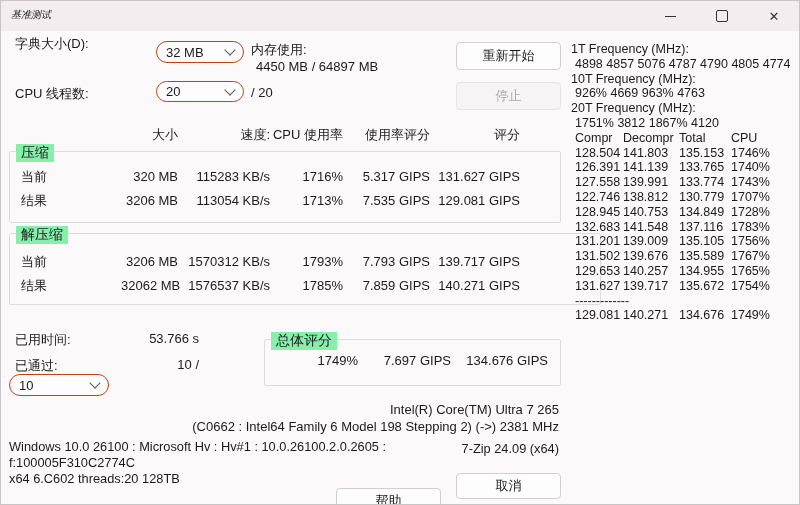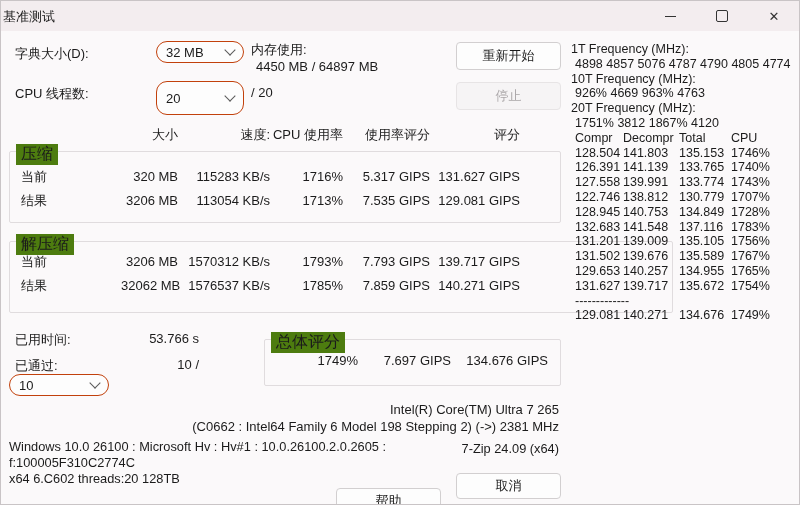"基准测试" .title { font-size: 13px -> 10px; font-style: none -> italic; left: 2px -> 10px }
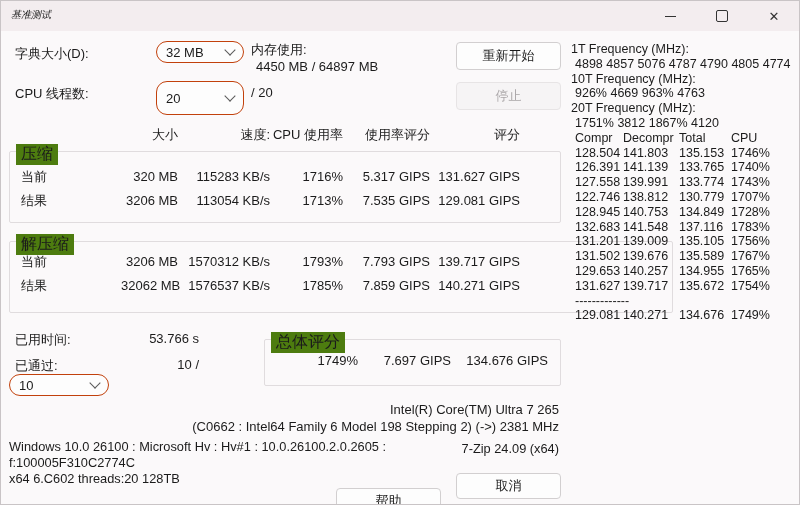"字典大小(D):" span.abs { top: 44px -> 34px }
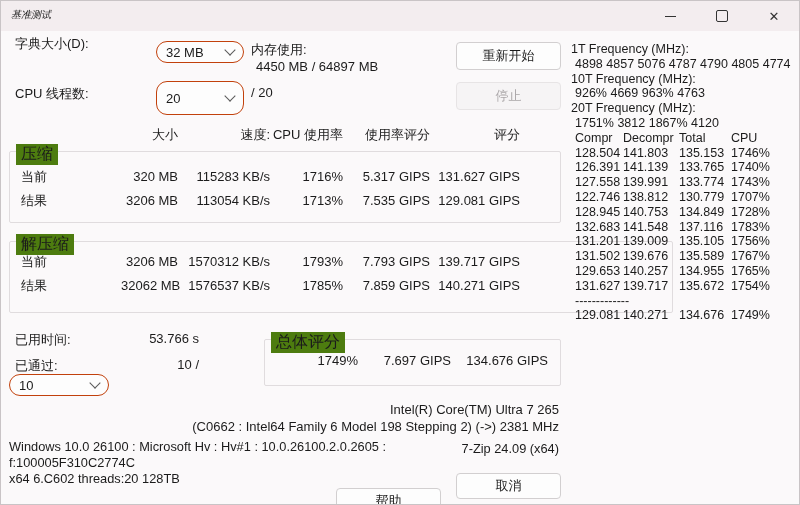"20" div.select { height: 34px -> 21px }
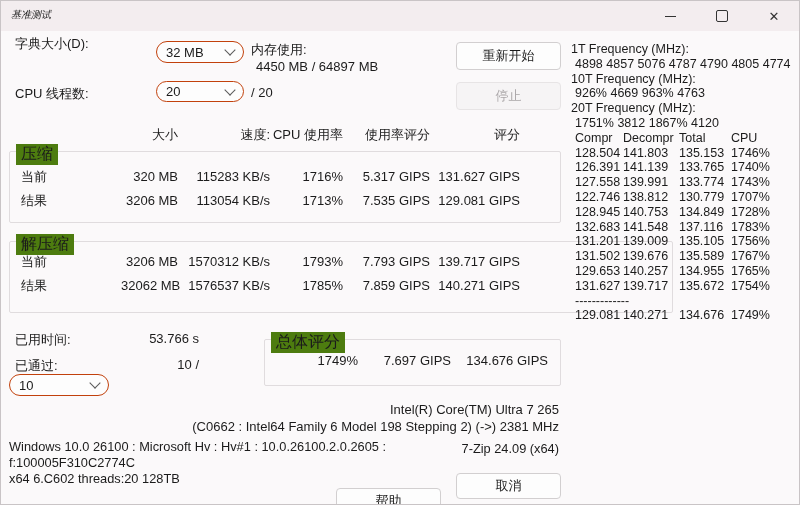"压缩" .gtitle { background: #4d7c0f -> #86efac; font-size: 16px -> 14px }
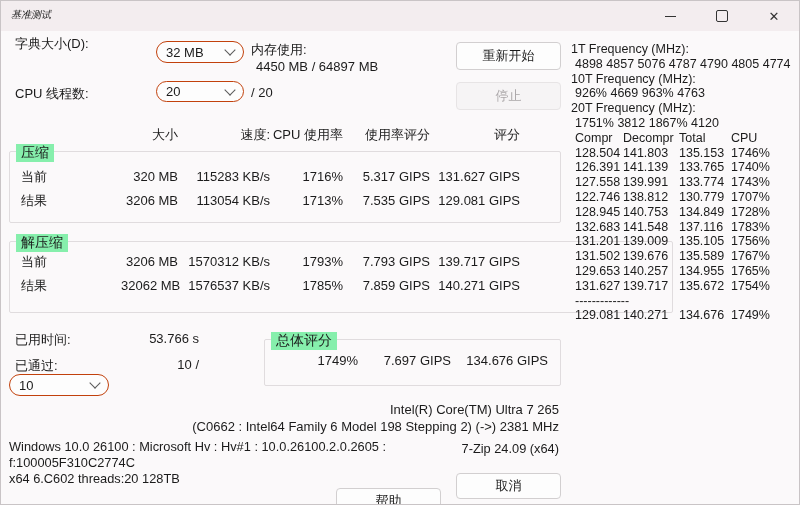"解压缩" div.group { top: 240px -> 232px; width: 664px -> 592px }
